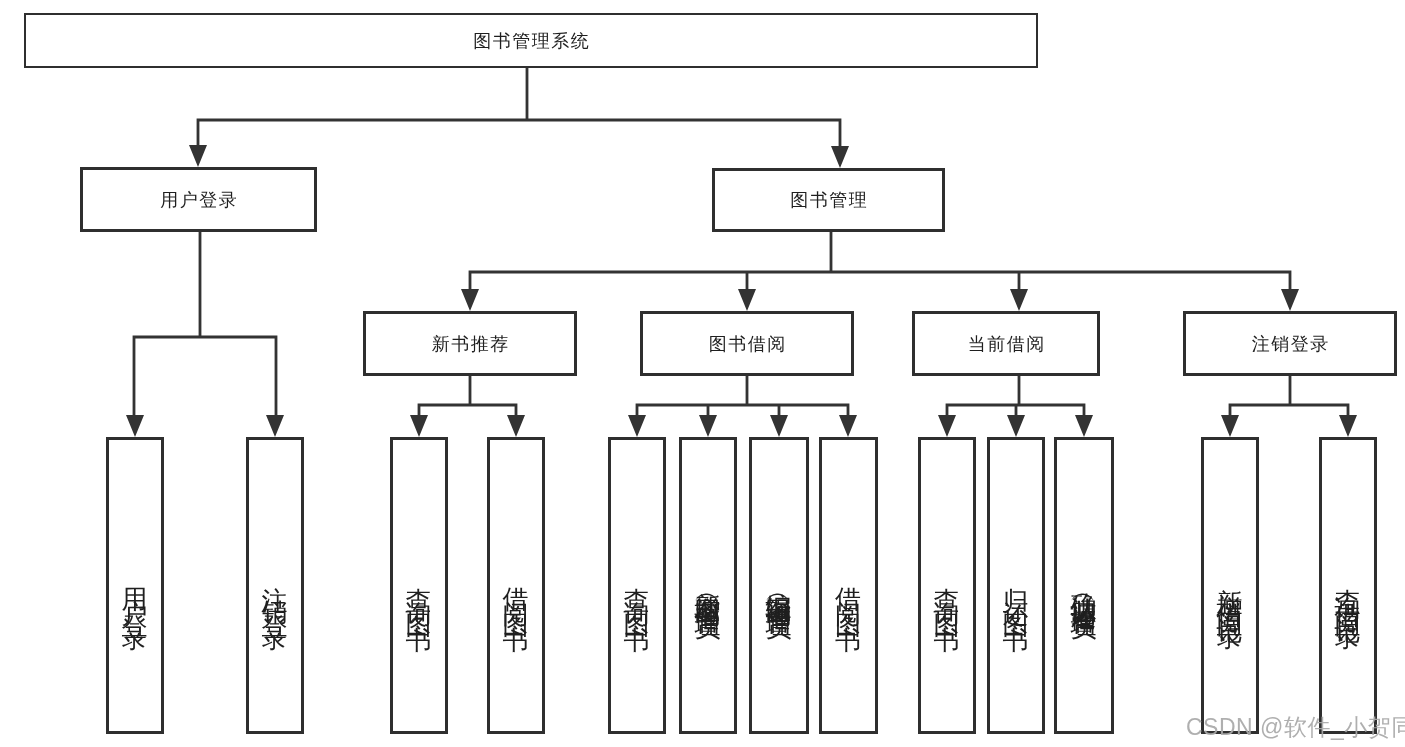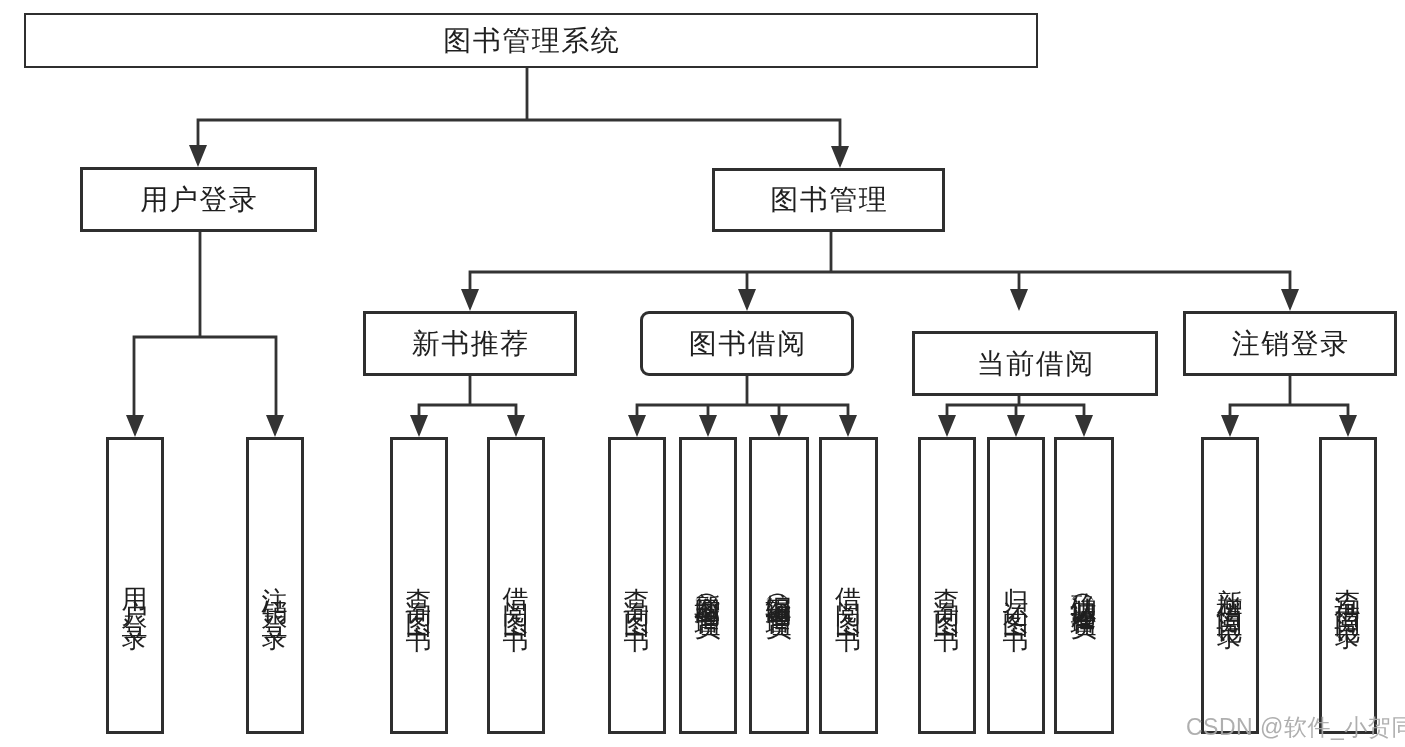"图书管理系统" .node.hbox span { font-size: 28px -> 18px }
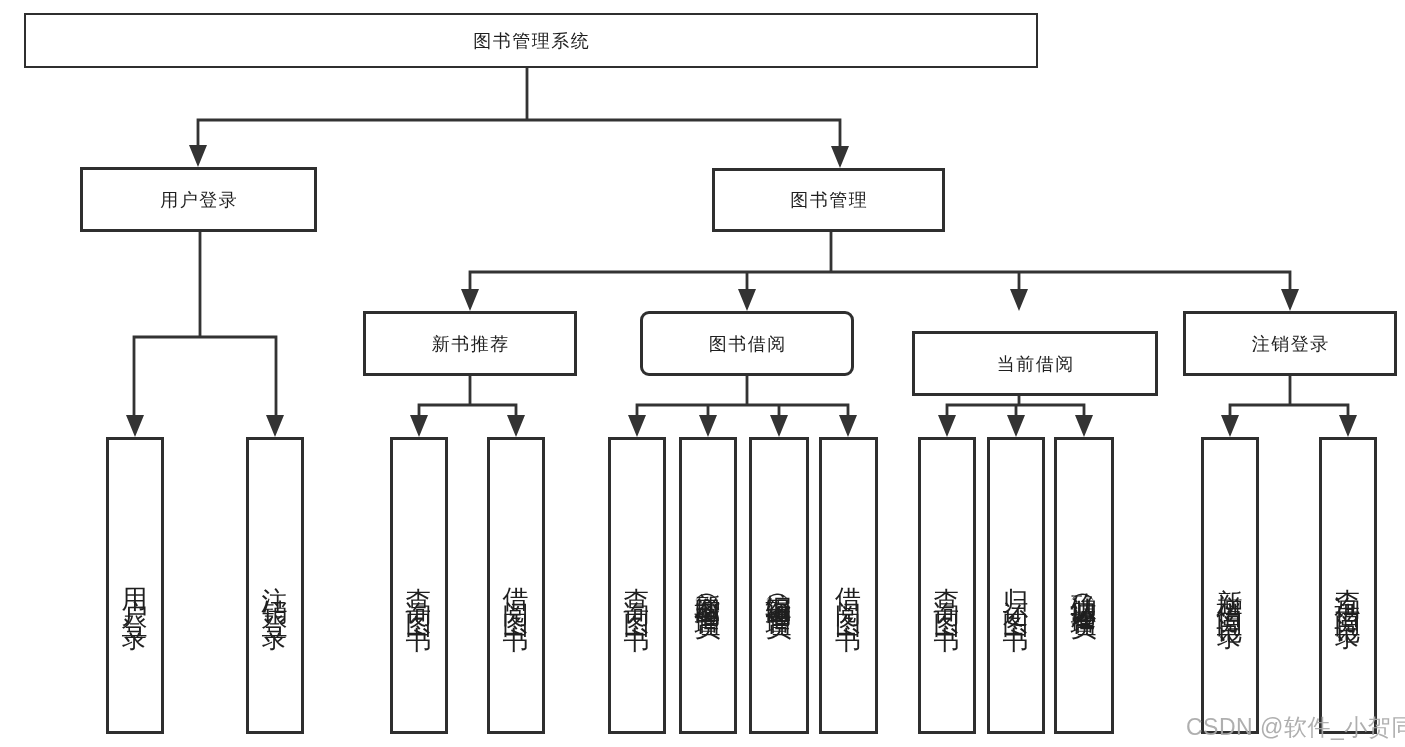"图书借阅" div.node { border-radius: 9px -> none }
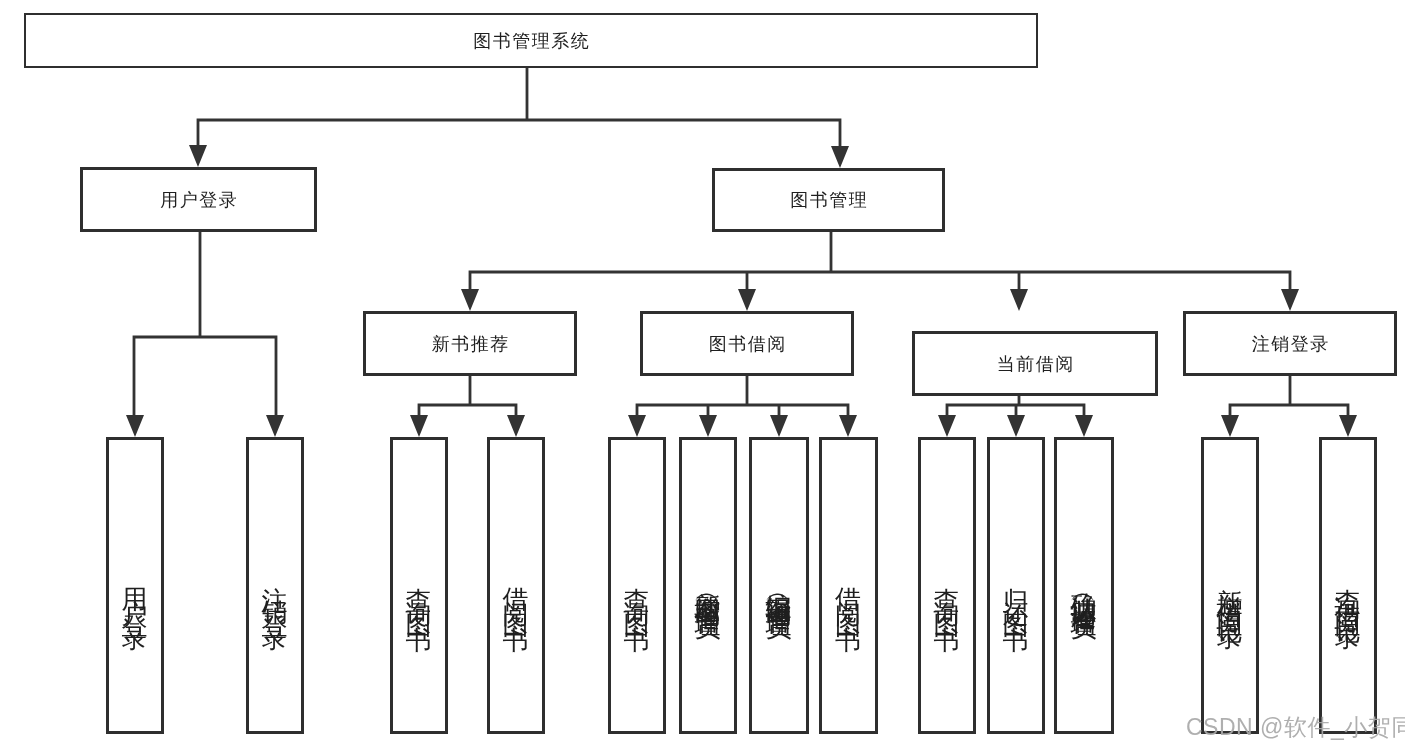"当前借阅" div.node { margin-top: 20px -> none; width: 246px -> 188px }
